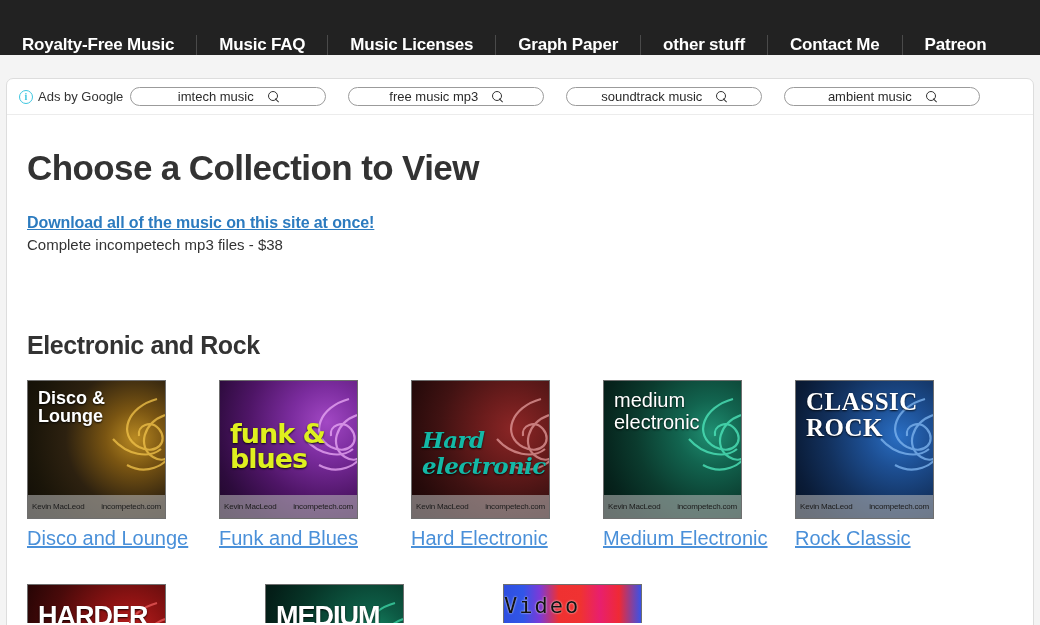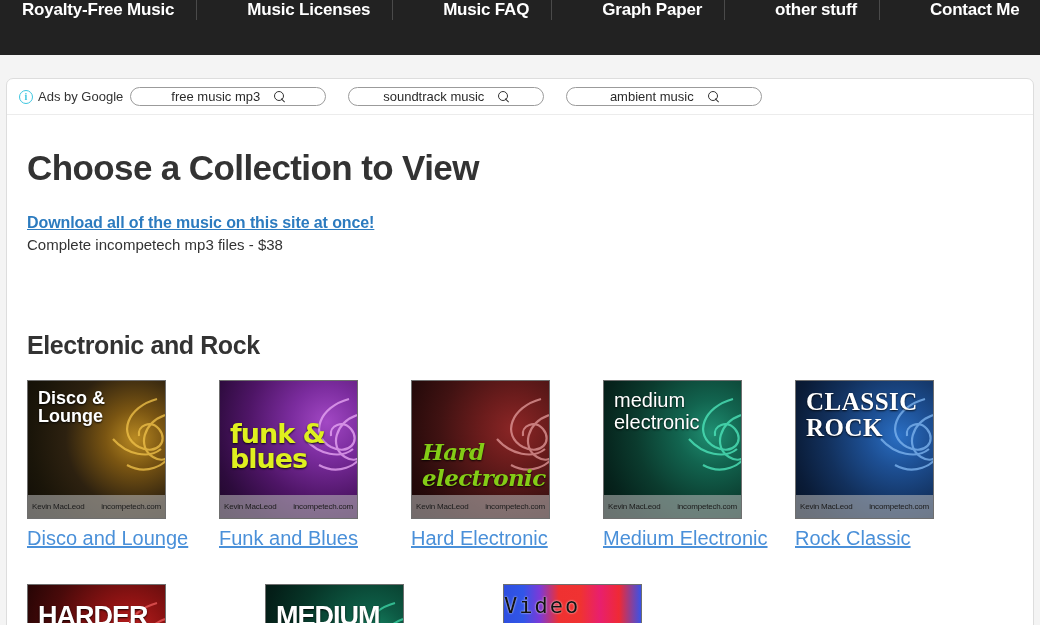"Royalty-Free Music" .navbar { align-items: flex-start -> flex-end; gap: 28px -> none }
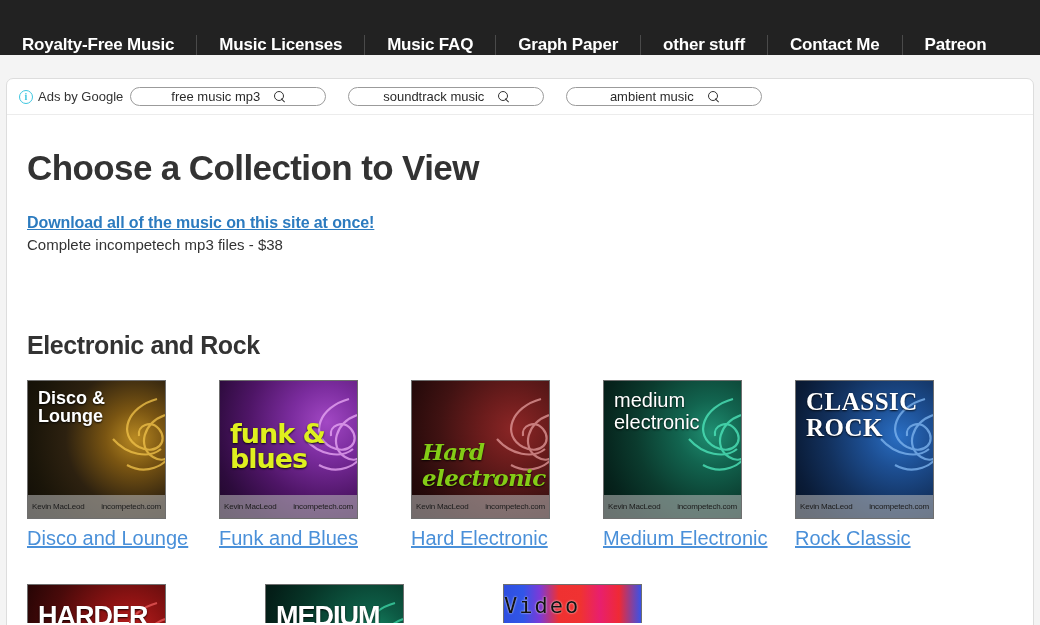"Music Licenses" a.nav-item { order: before "Music FAQ" -> after "Music FAQ" }
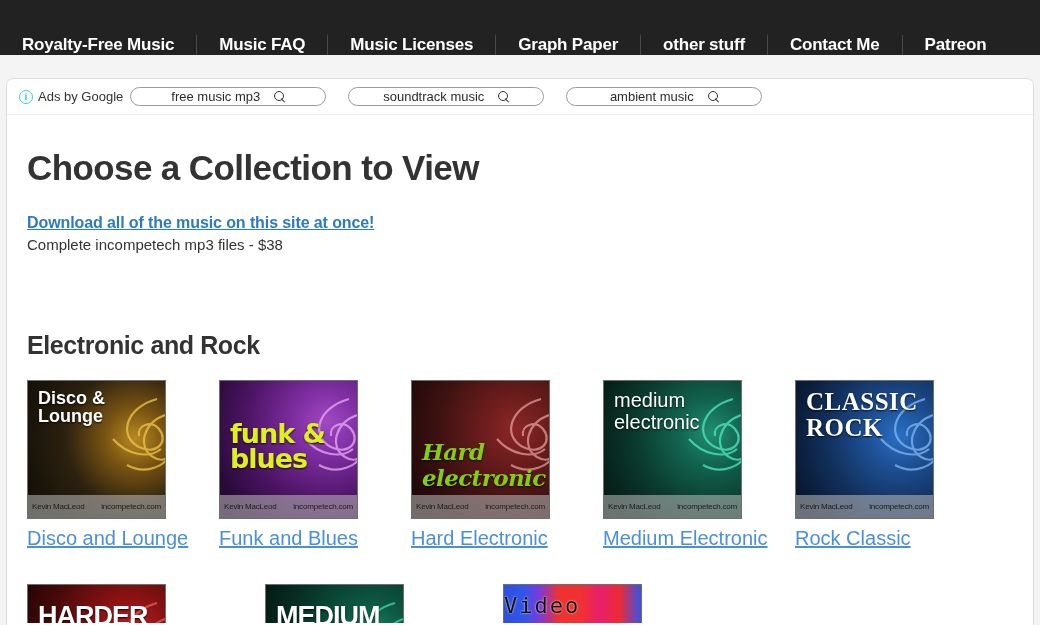"imtech music" div.ad-pill { html: none -> <div> <span>imtech music</span> <span></span> </div> }
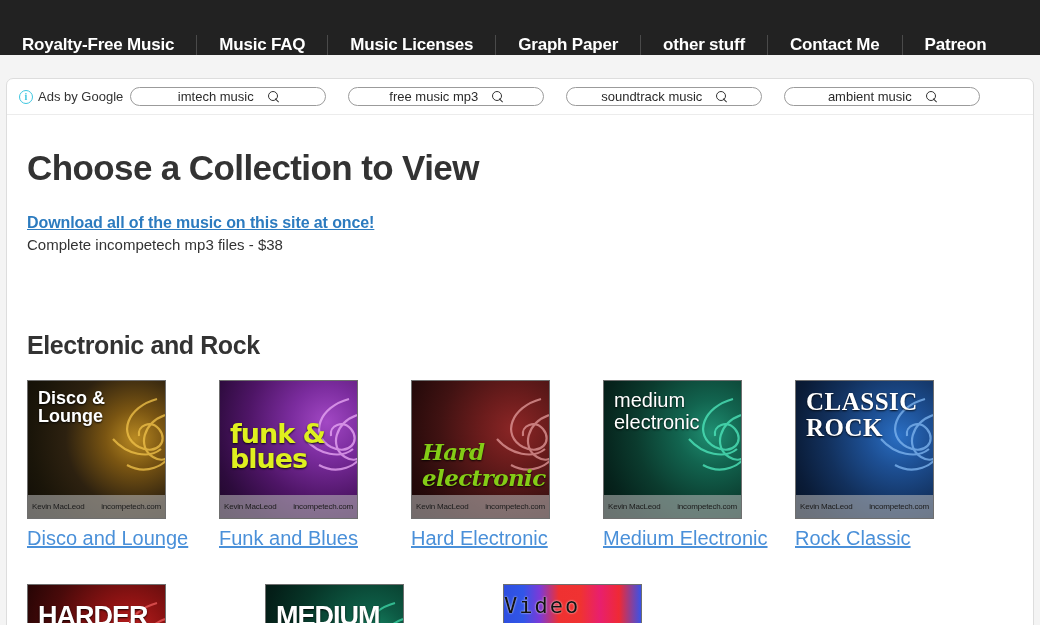"Hard" .t-hard { color: #84cc16 -> #14b8a6; margin-top: 12px -> none }
